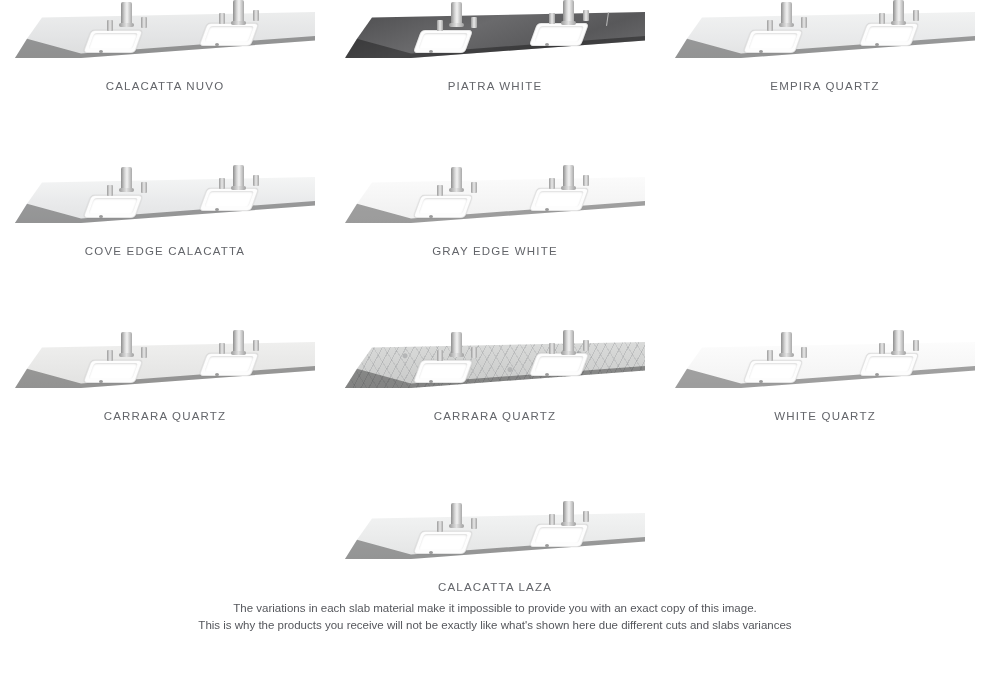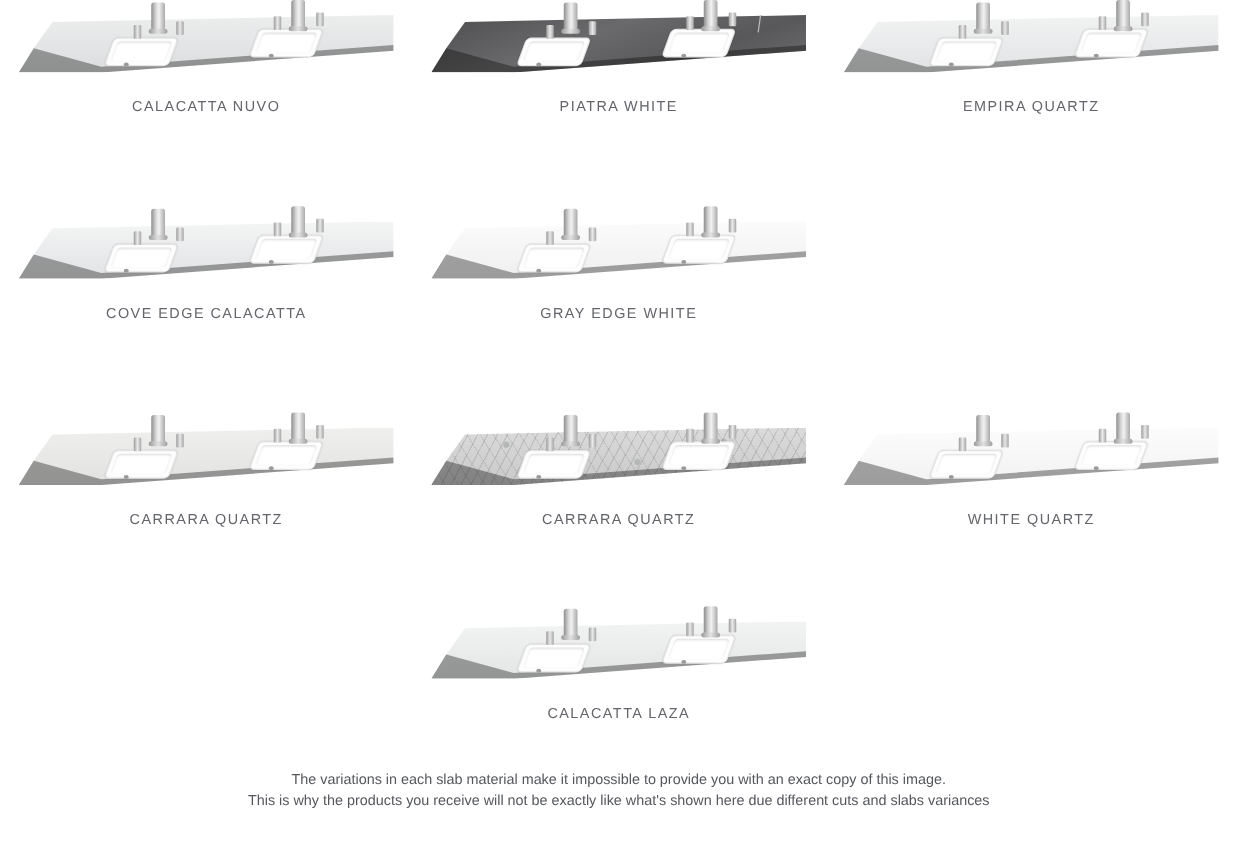"CALACATTA LAZA" .cell.center-single { margin: 0 auto -> 16px auto }
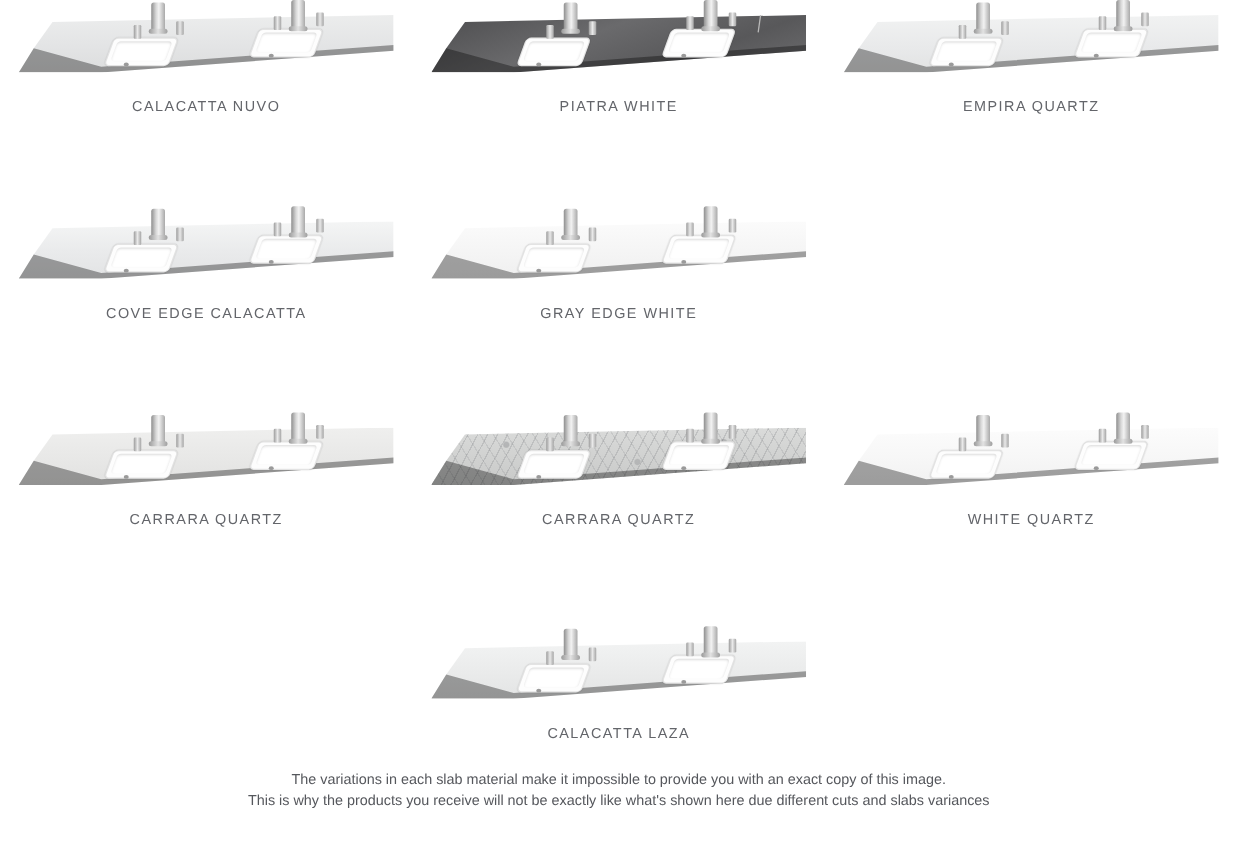"The variations in each slab" .footer { bottom: 26px -> 42px }
